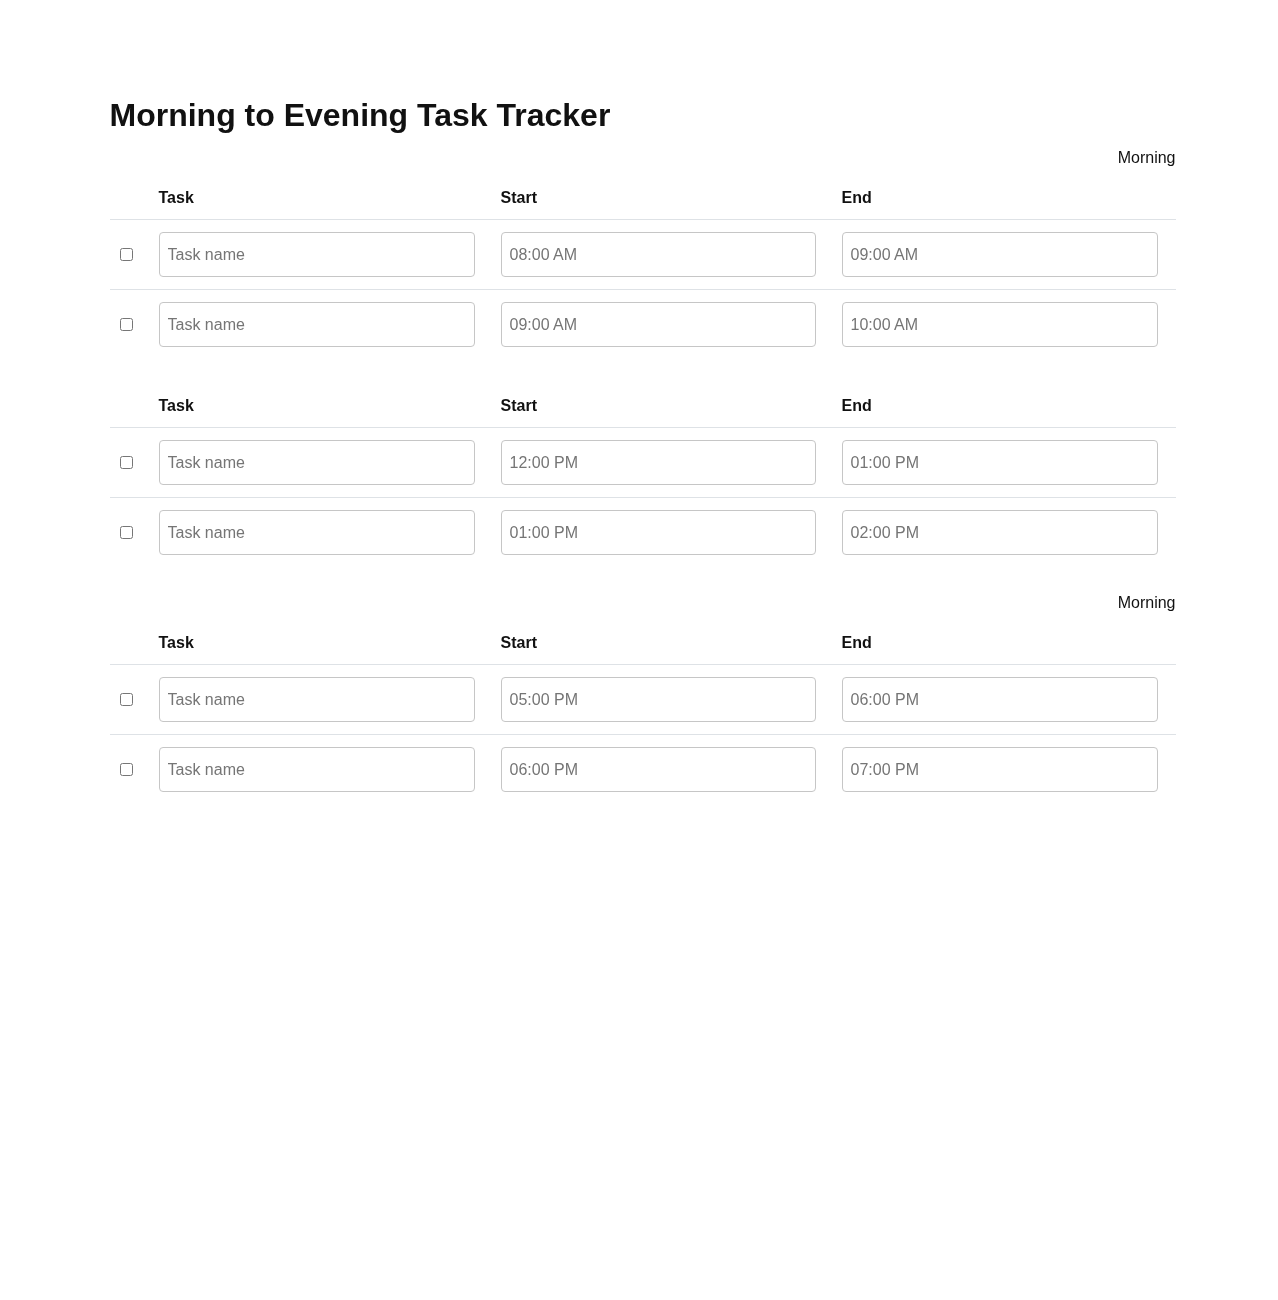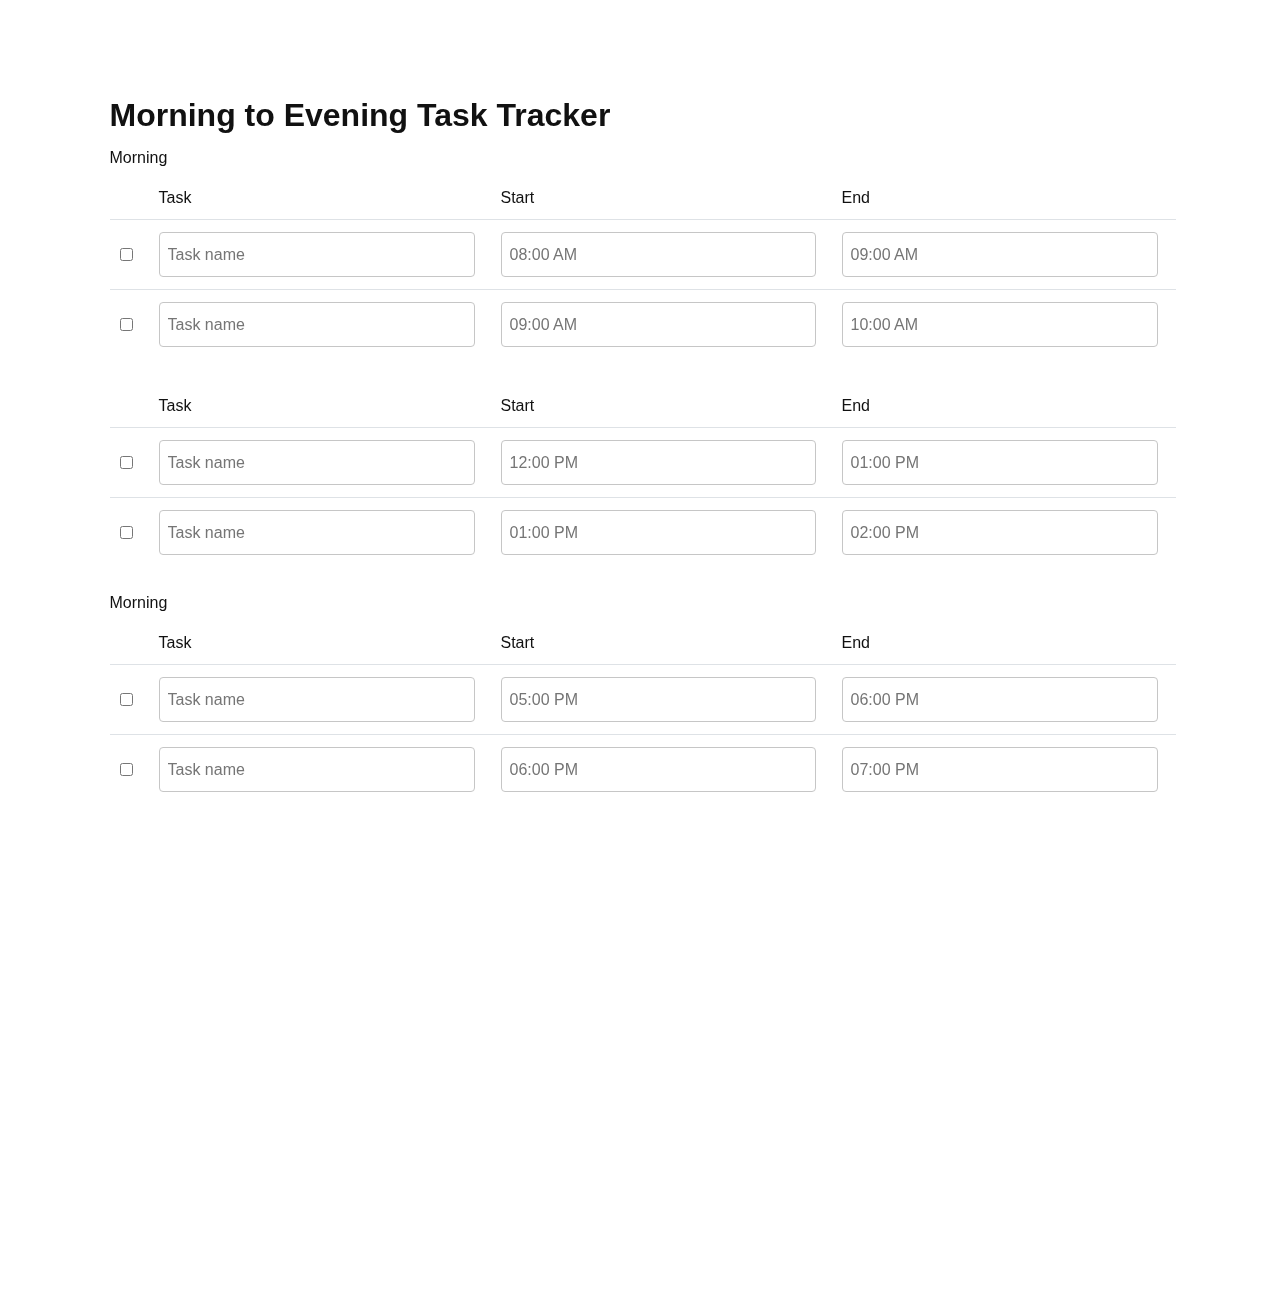"Morning" .section-label { text-align: none -> right }
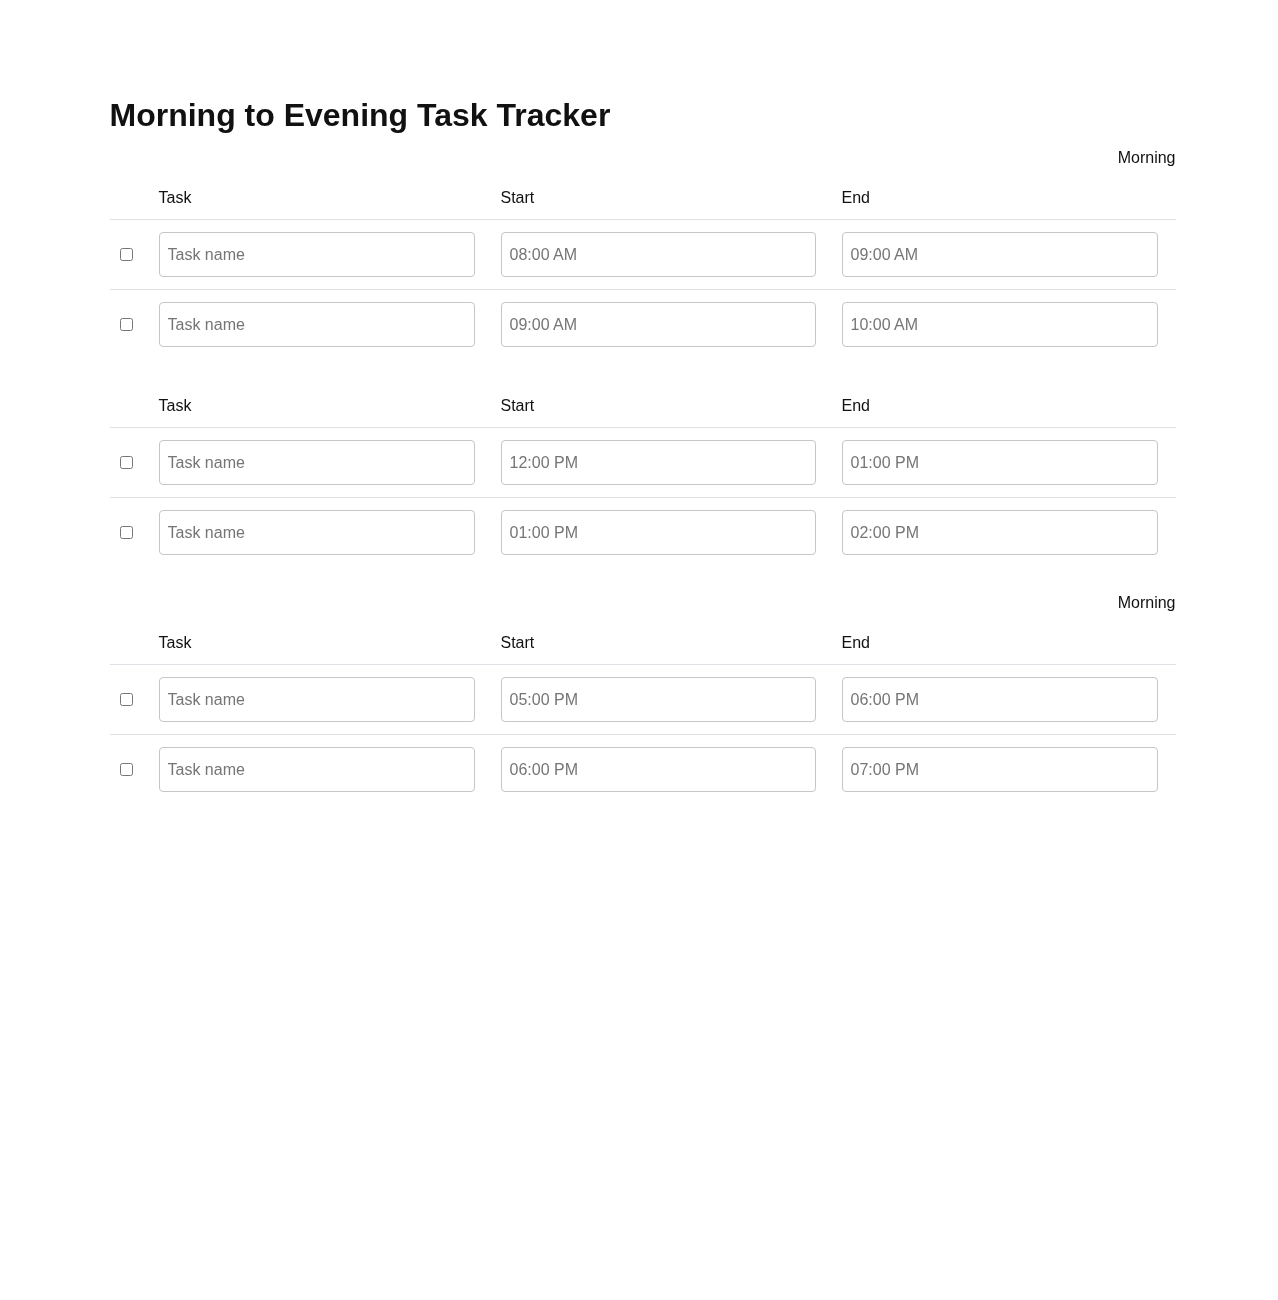"Task" th { font-weight: 400 -> 700 }
